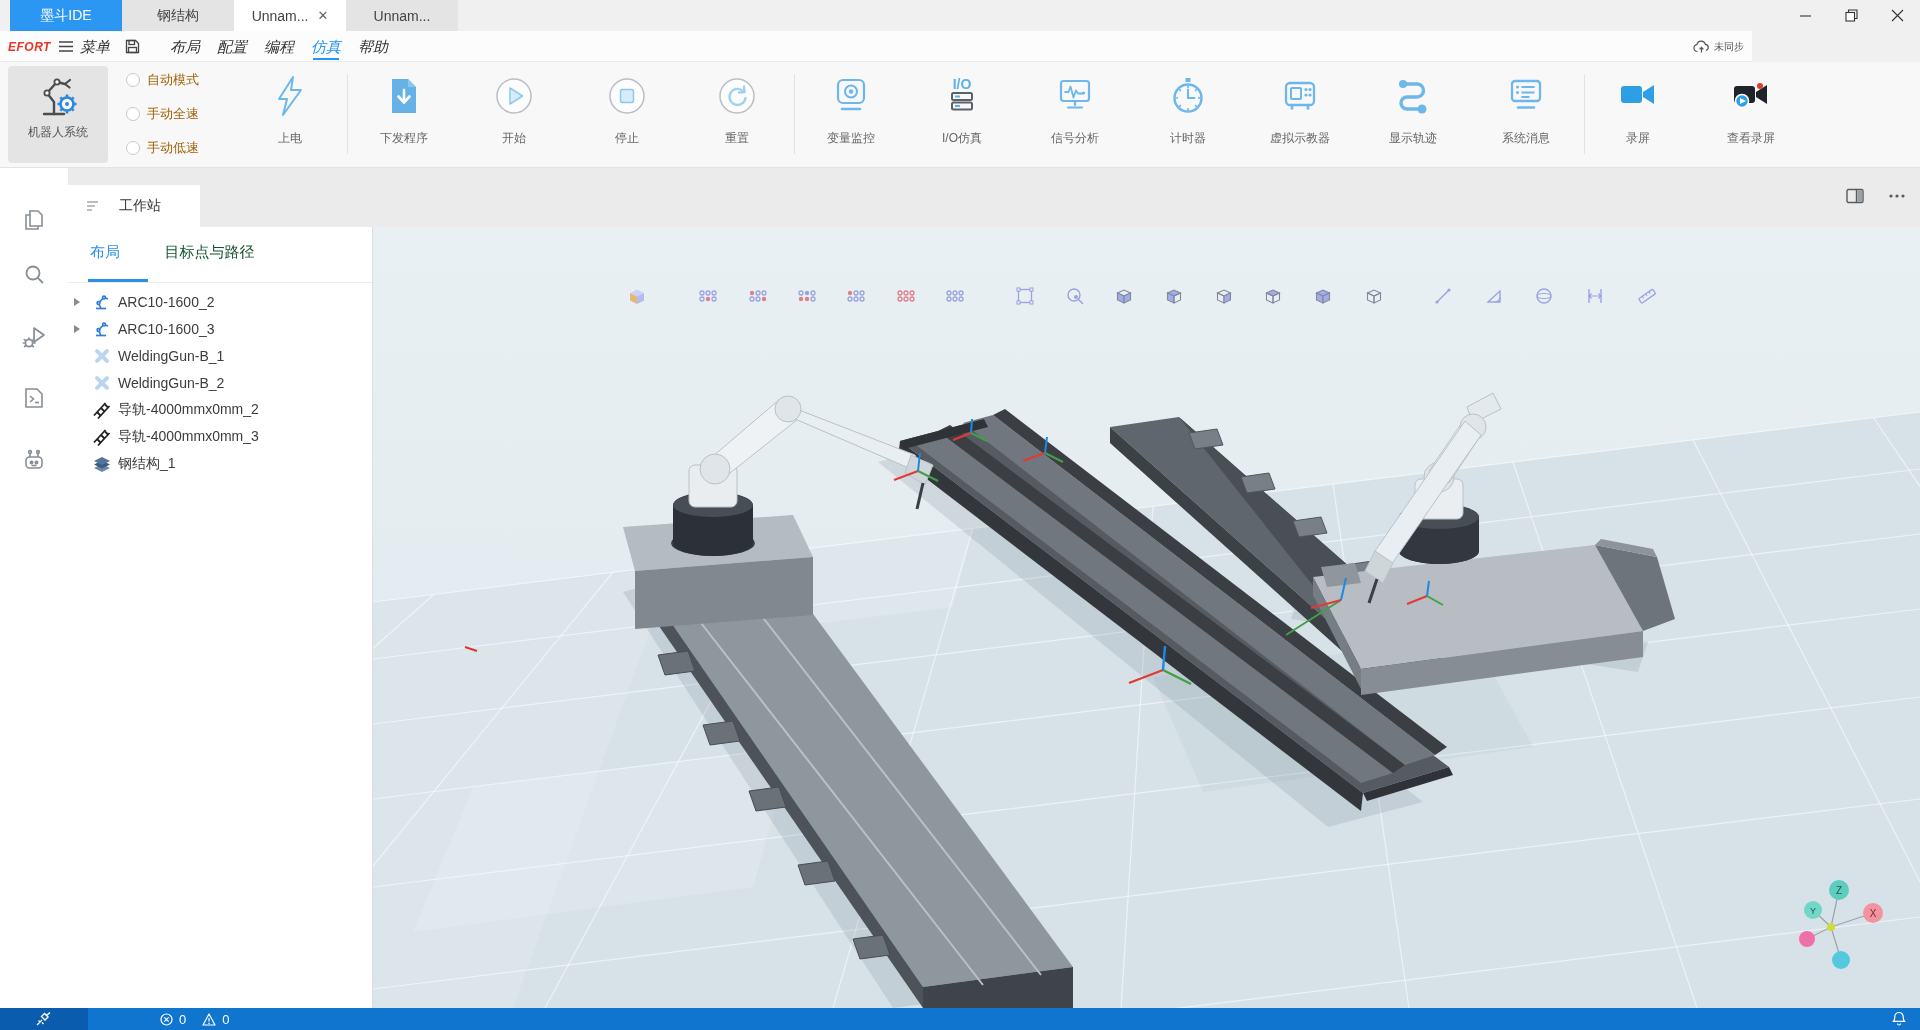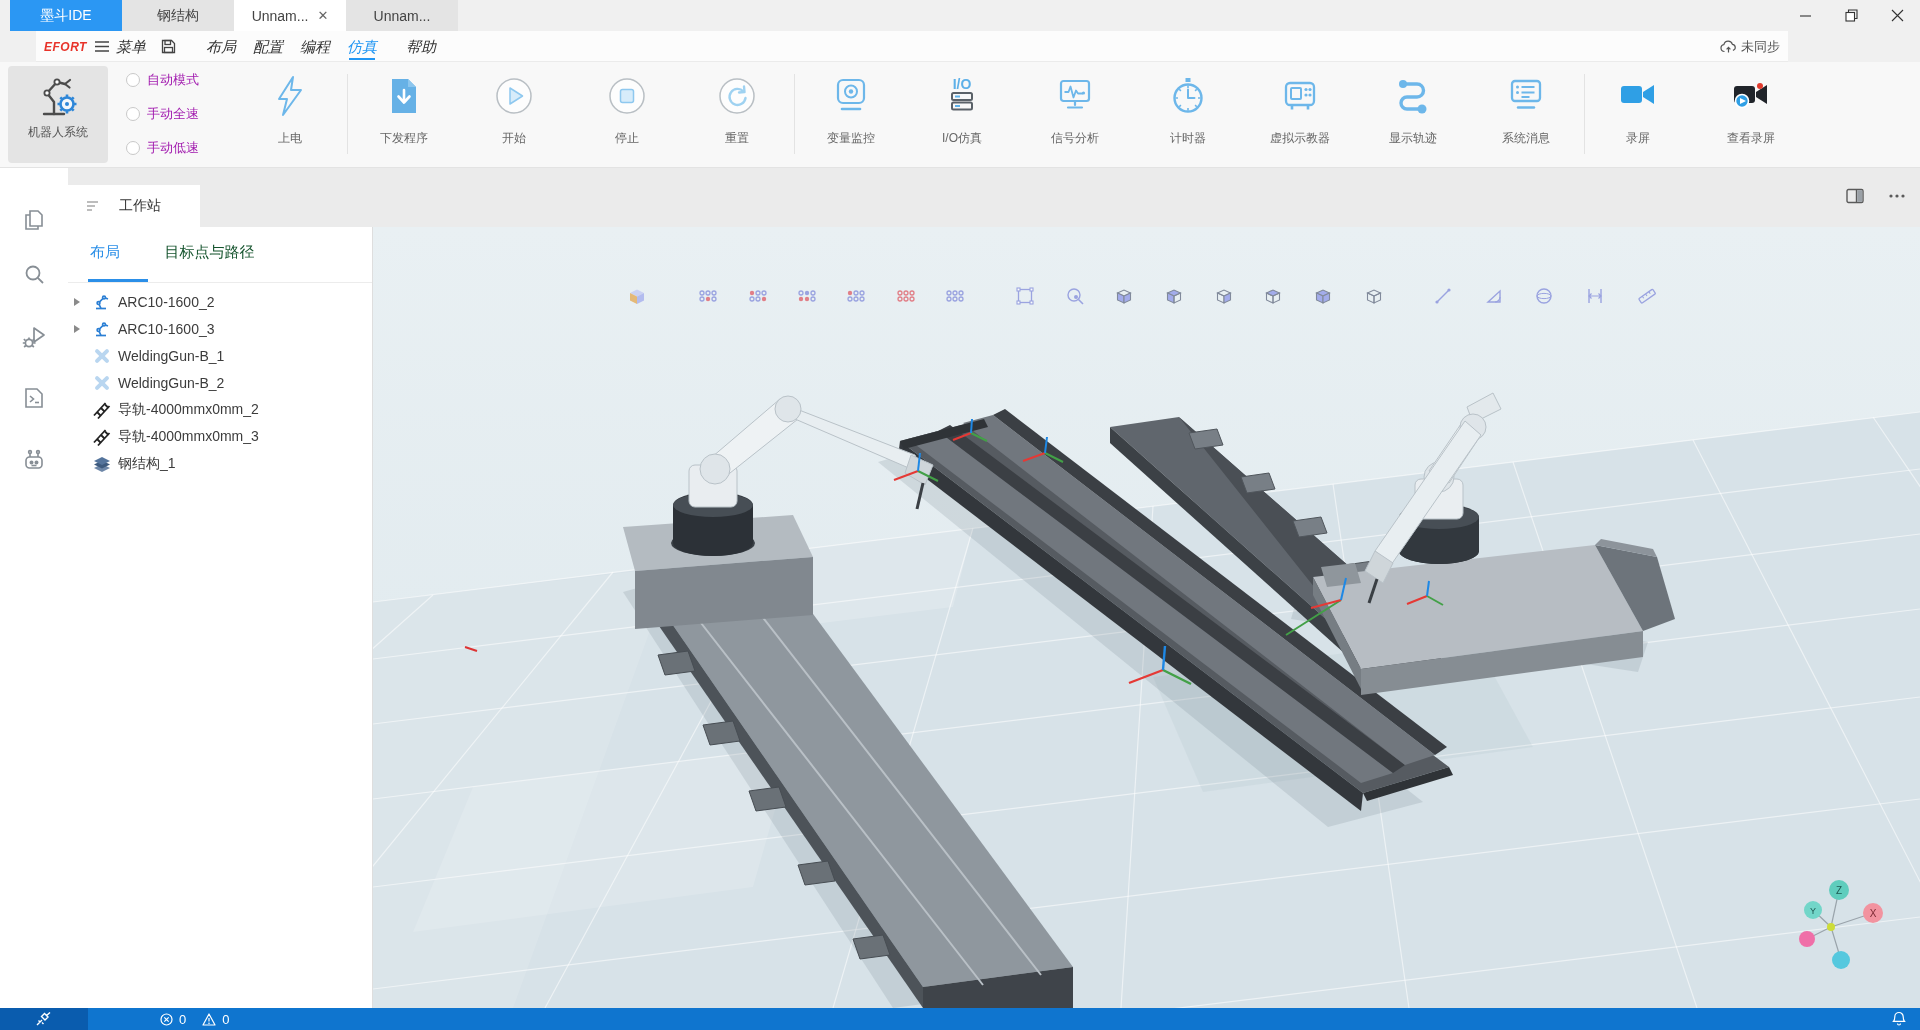"EFORT" .menubar { margin-left: 36px -> none }
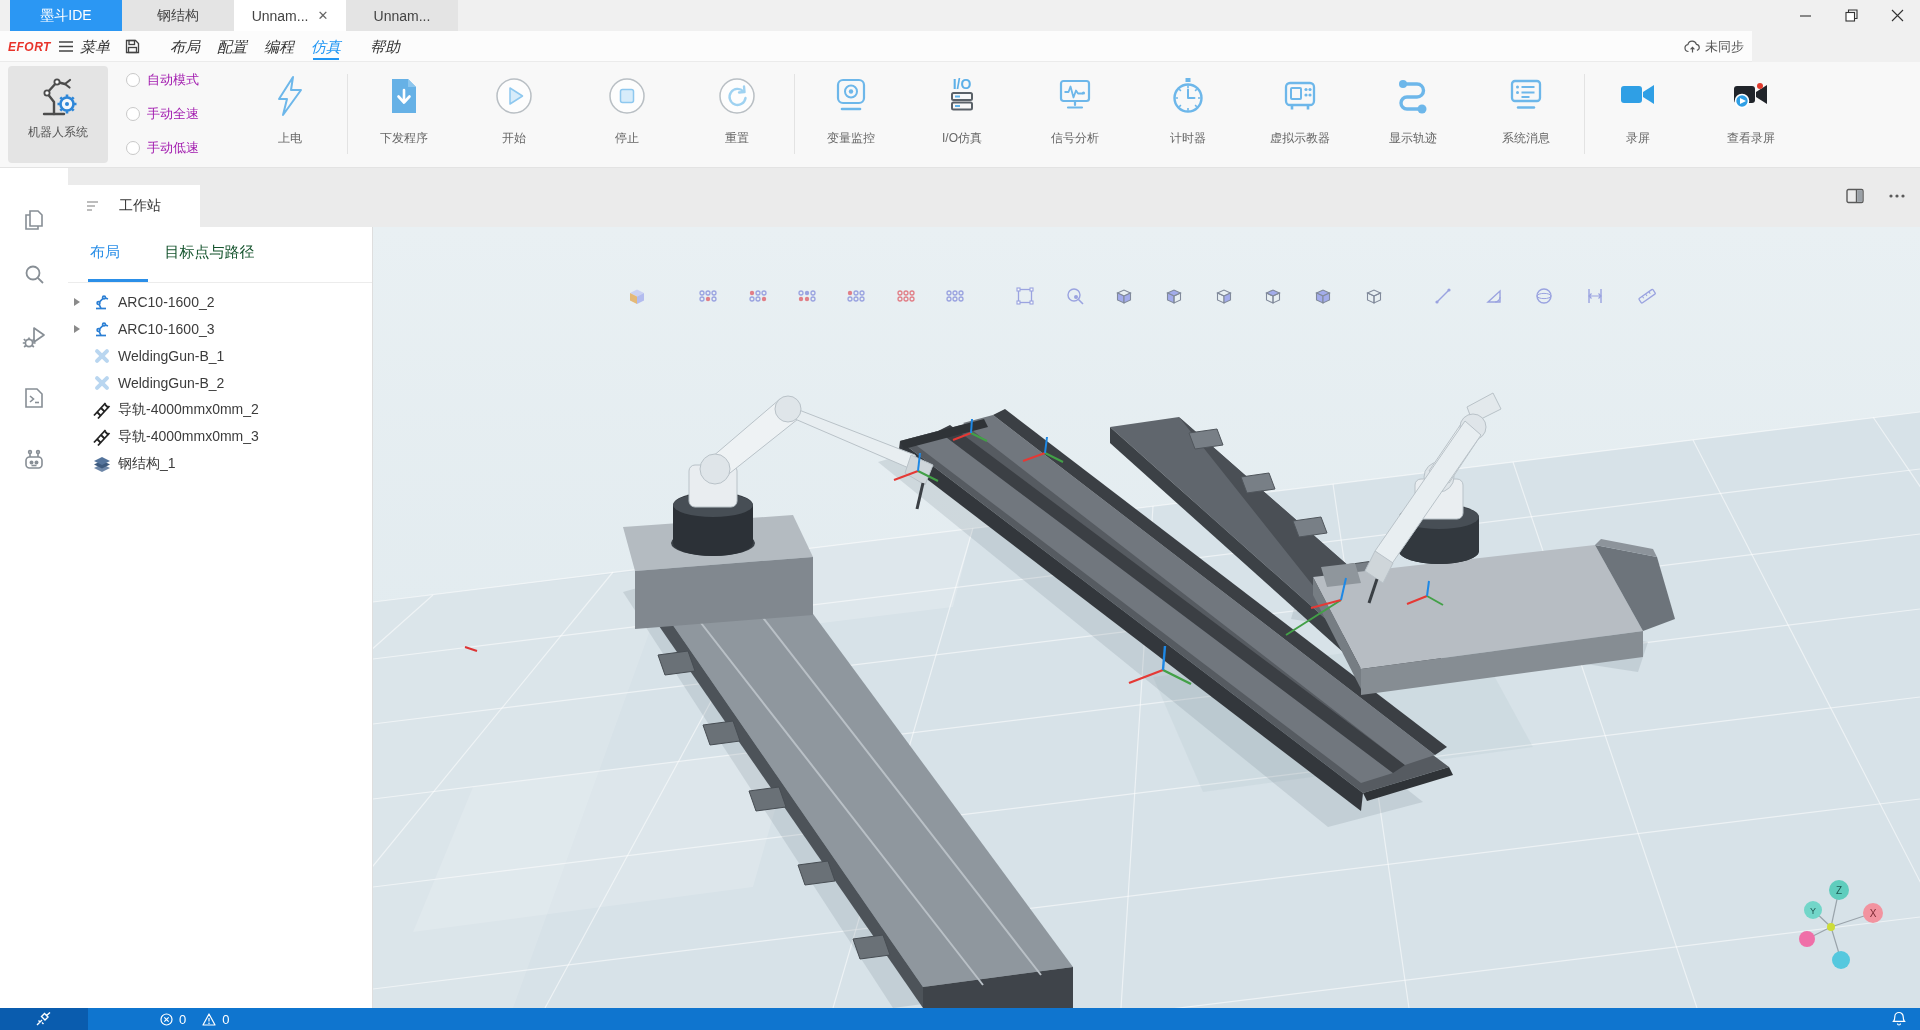"帮助" span.mitem { left: 370px -> 358px }
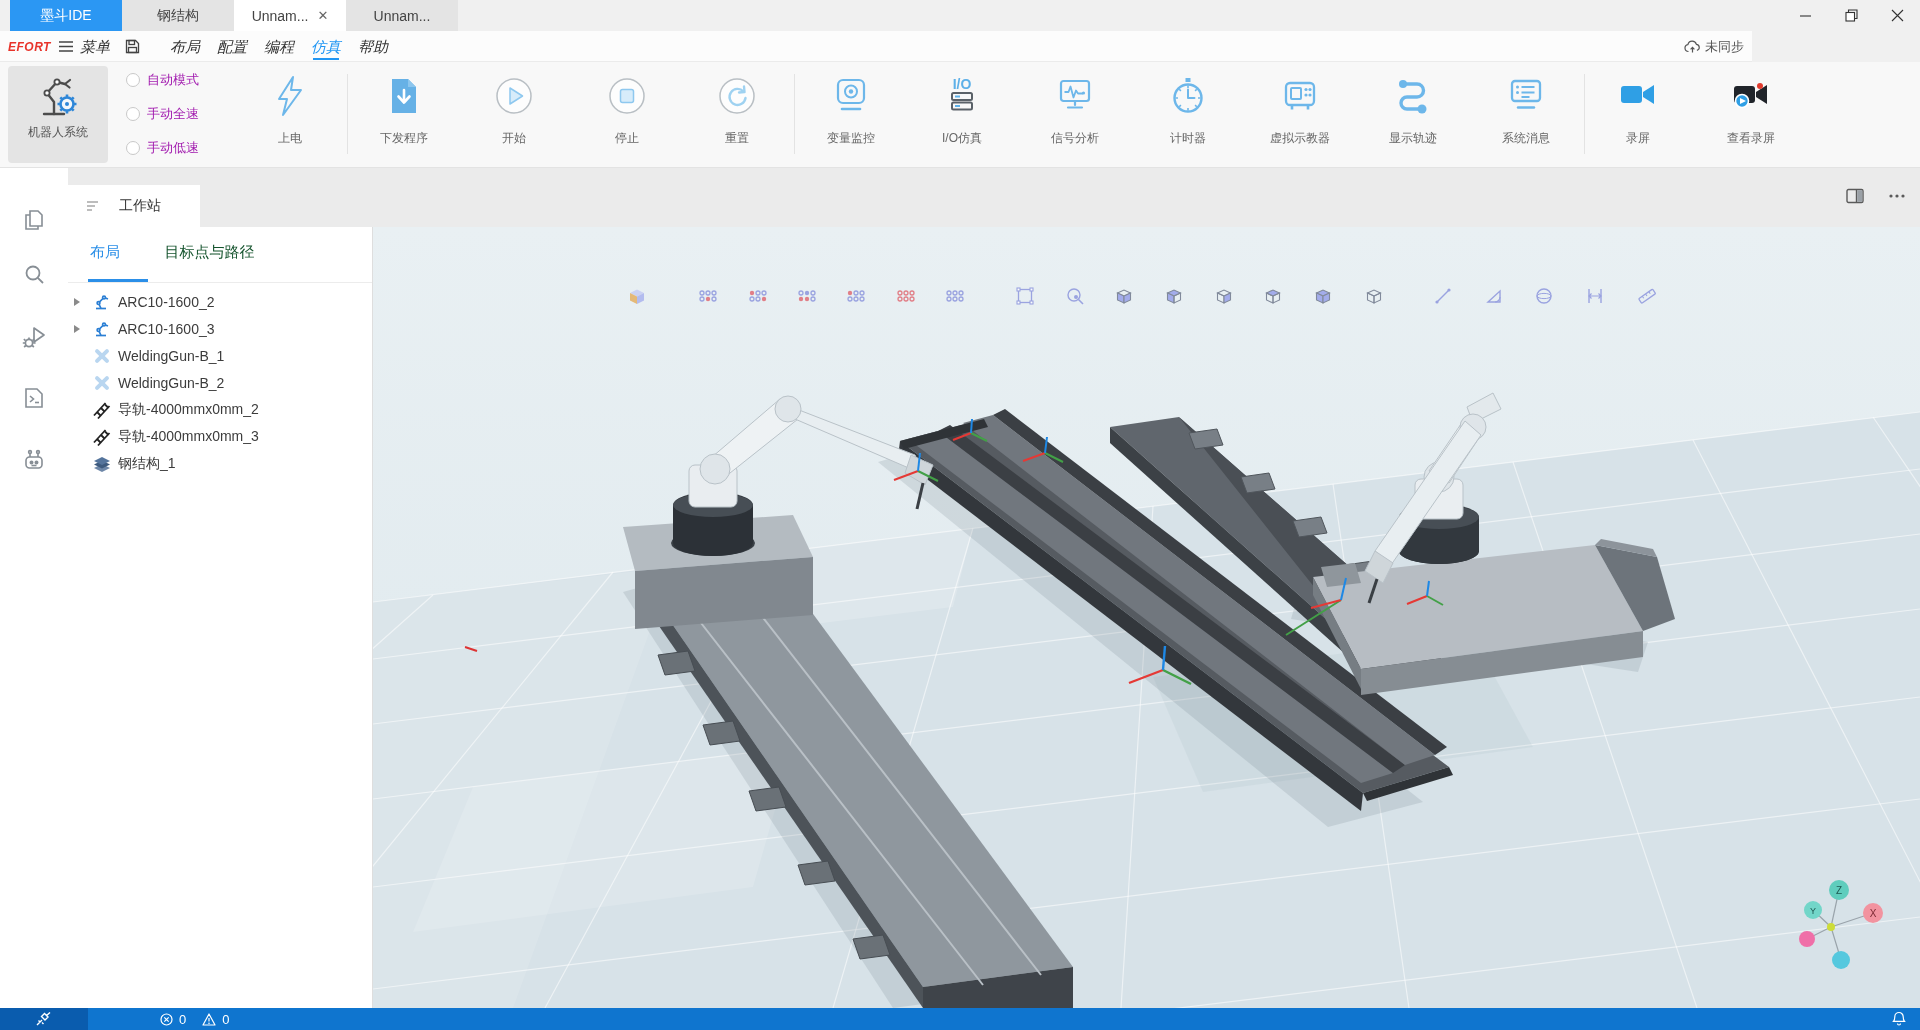"未同步" .sync { font-size: 13px -> 10px }
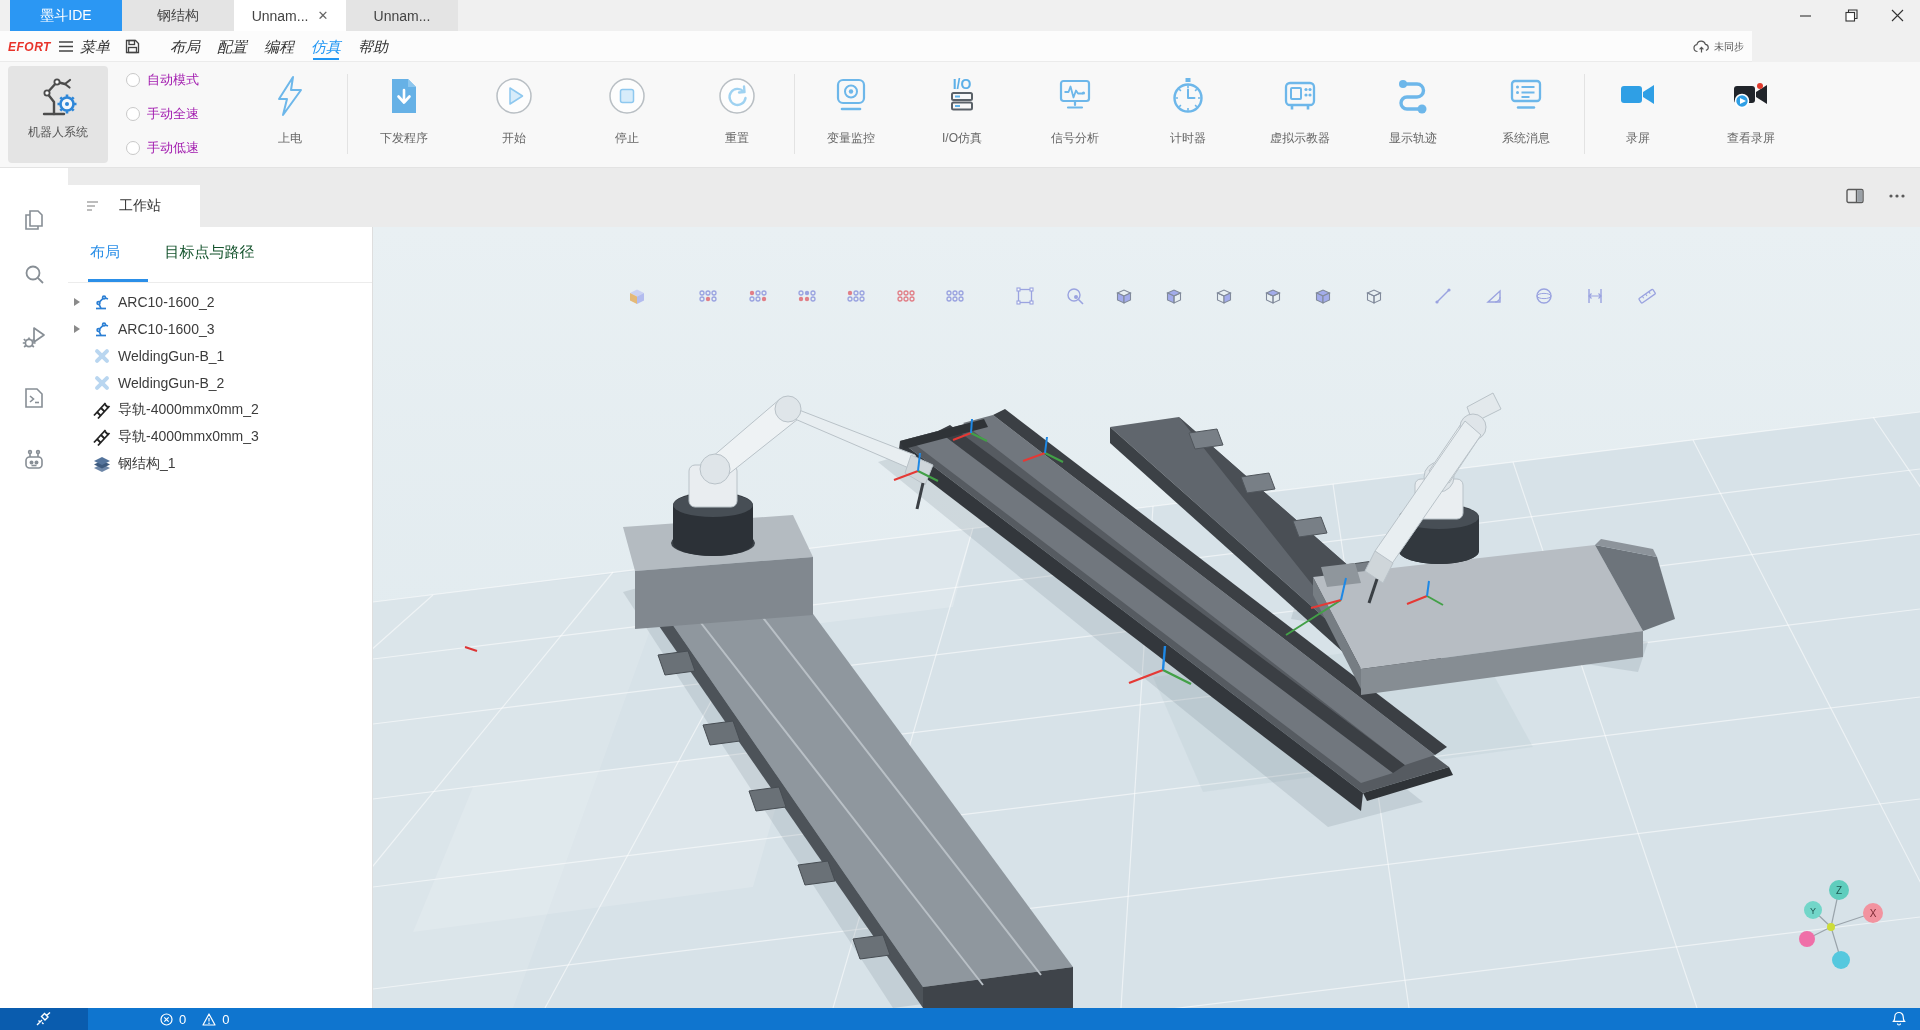"自动模式" .mode .mlbl { color: #a21caf -> #a16207 }
